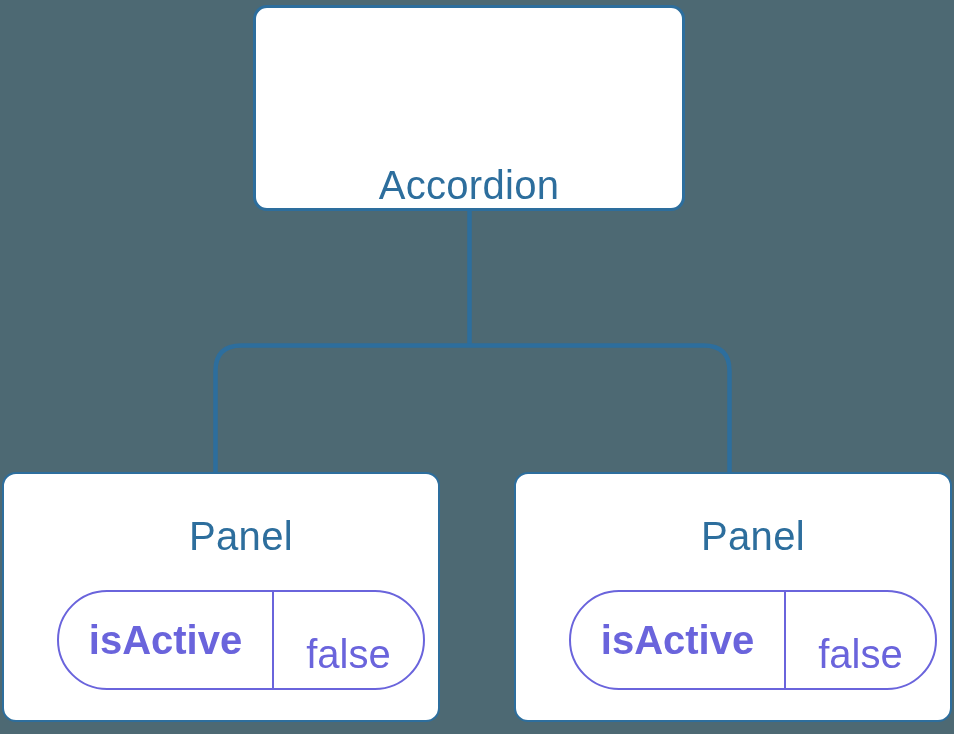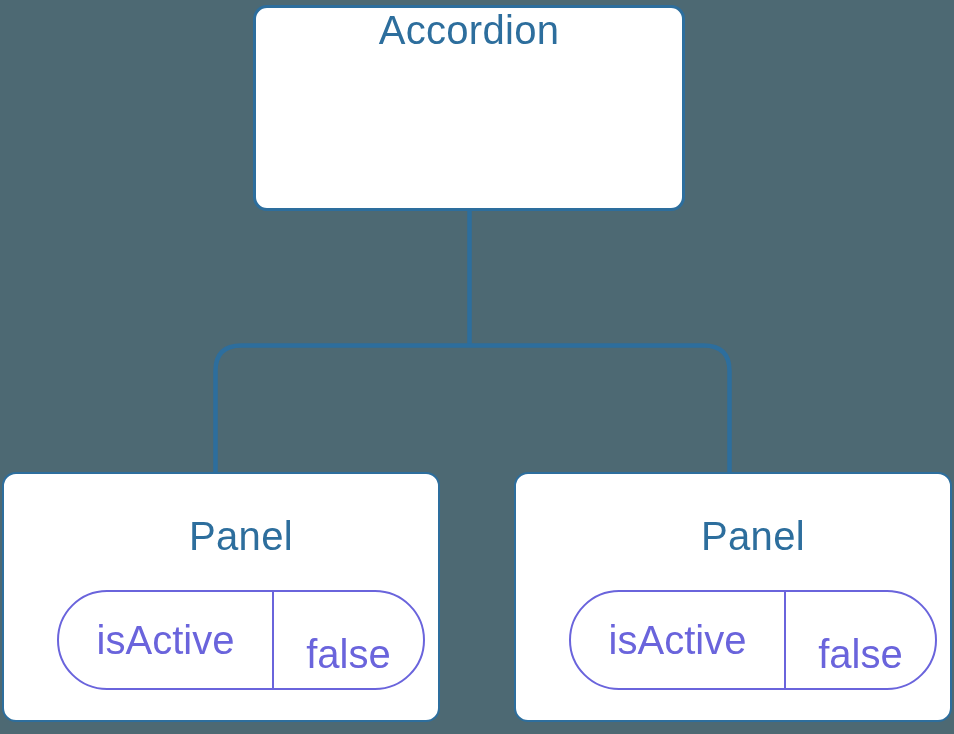"Accordion" .root-node { align-items: flex-start -> flex-end }
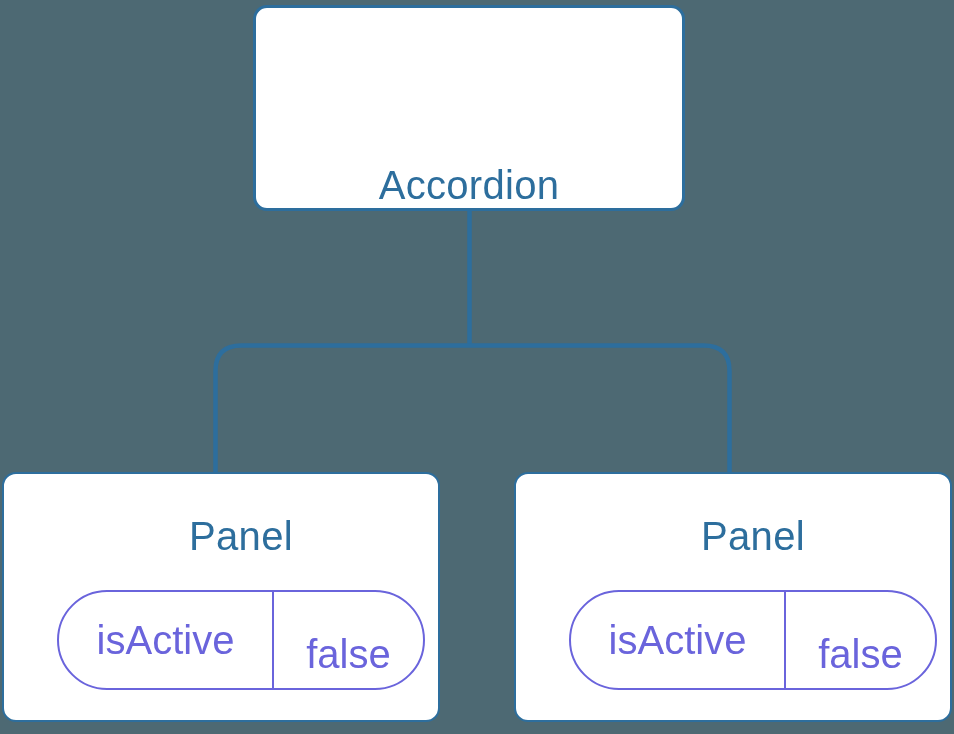"isActive" .state-key { font-weight: none -> bold }
